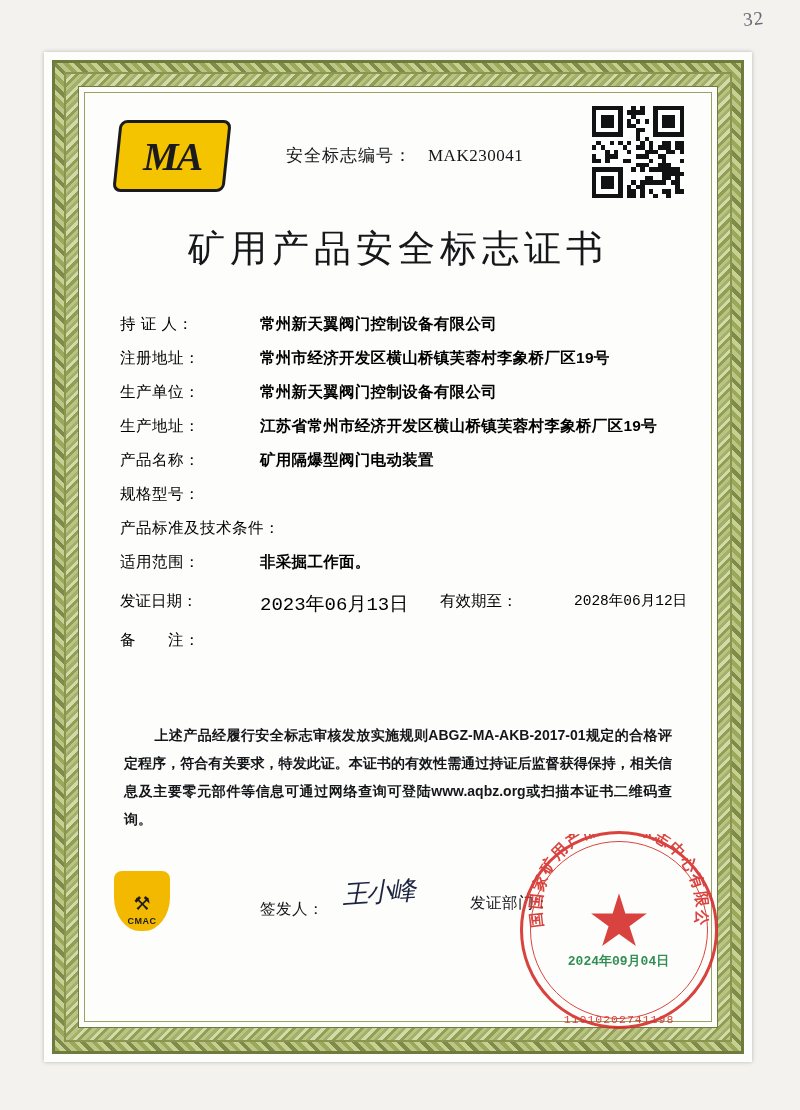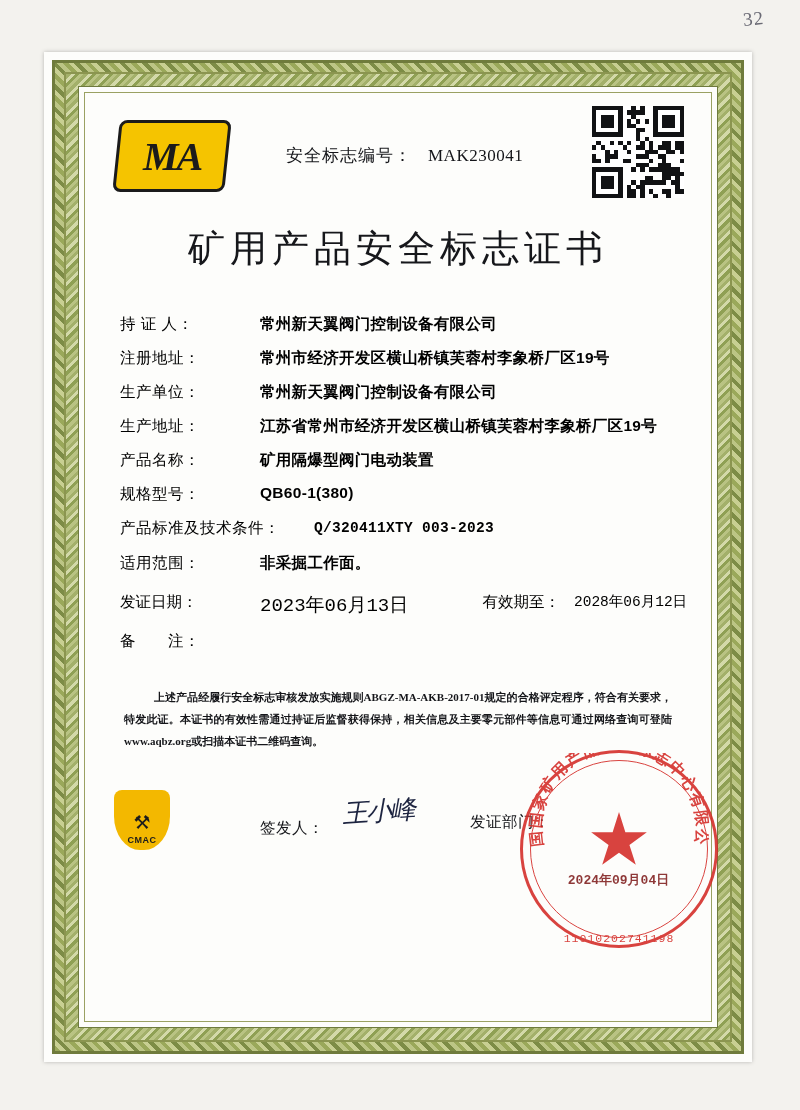"QB60-1(380)" div.value { html: <div>QB60-1(380)</div> -> none }
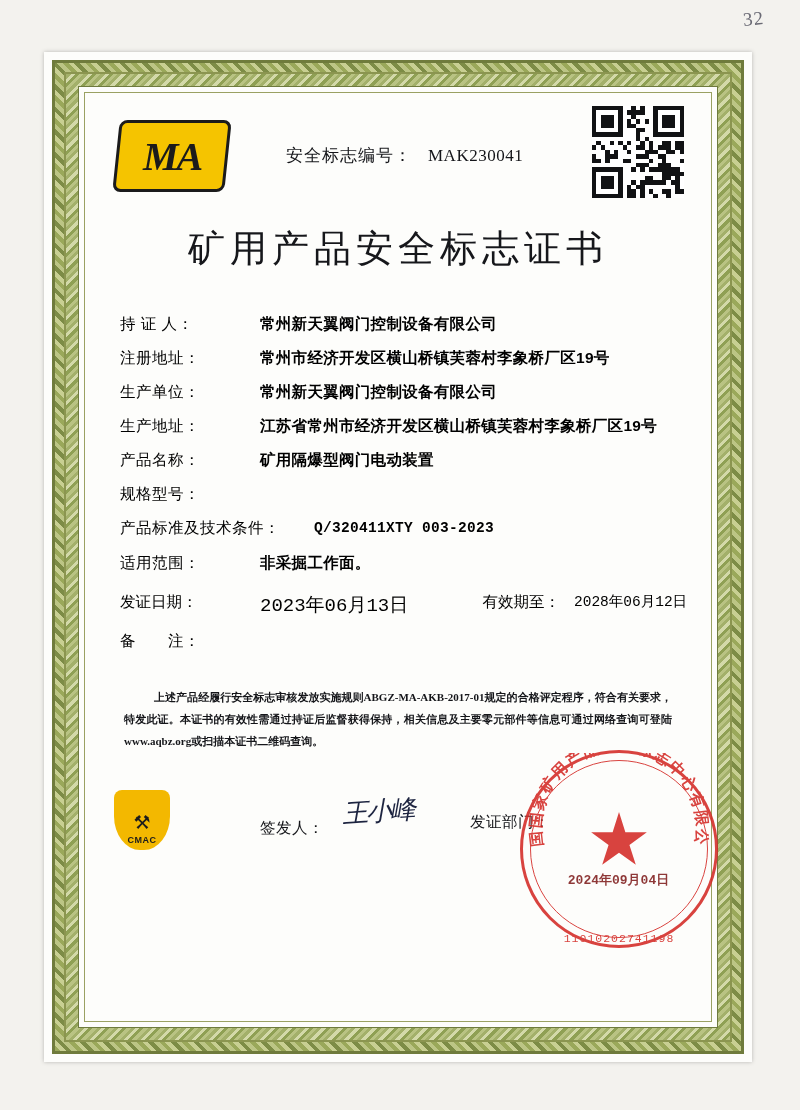"Q/320411XTY 003-2023" span.std-line { html: <span>Q/320411XTY 003-2023</span> -> none }
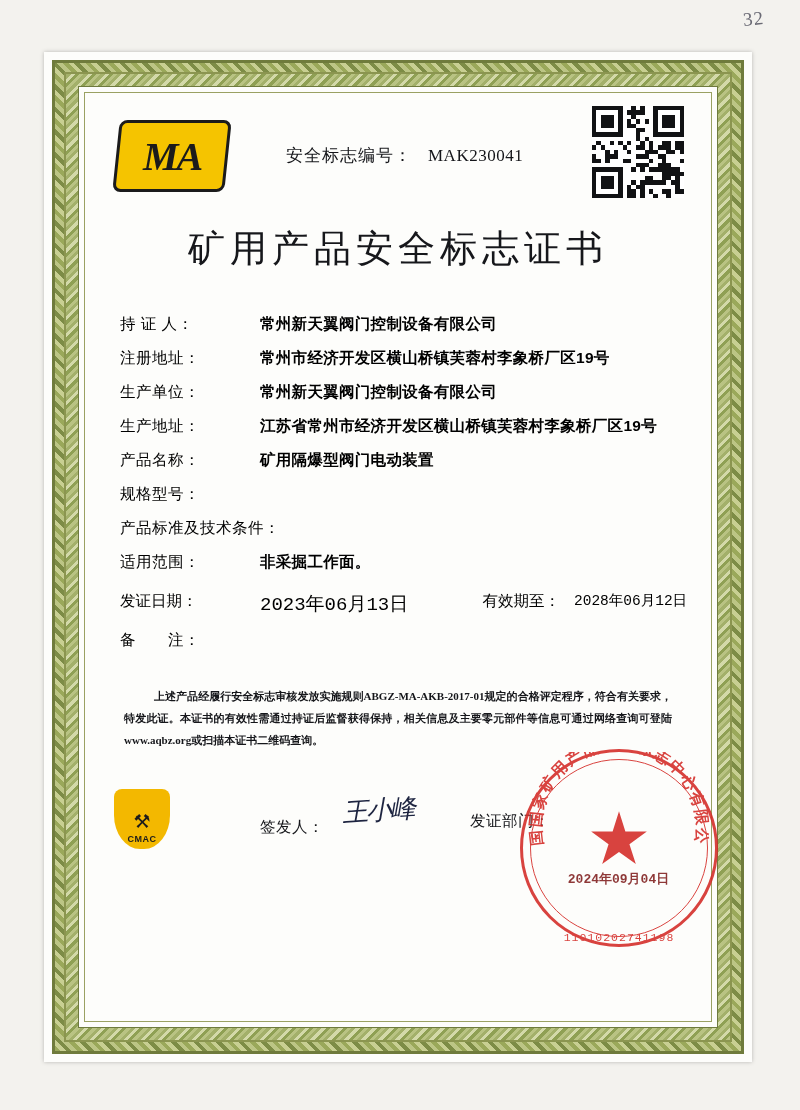"有效期至：" .row.dates .e-label { text-align: right -> none }
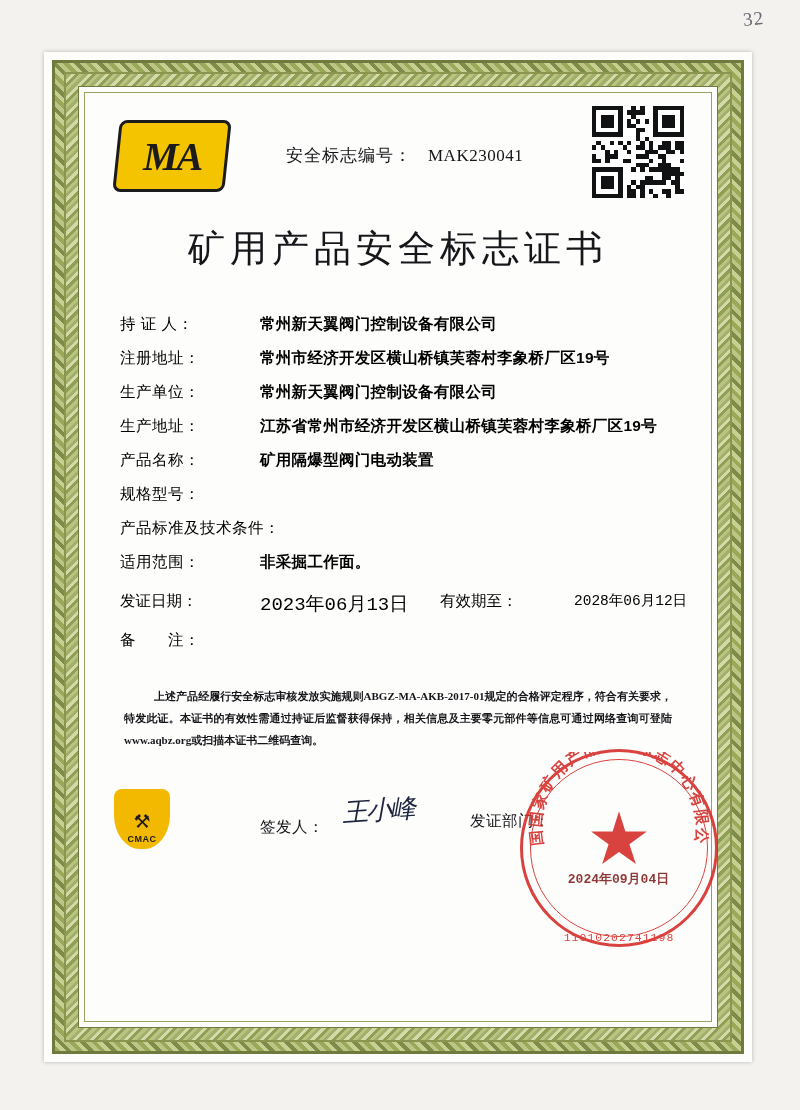"上述产品经履行安全标志审核发放实施规则ABGZ-MA-AKB-2017-01规定" .statement { font-family: Liberation Serif, serif -> Liberation Sans, sans-serif; font-size: 11px -> 14px; margin-top: 34px -> 70px }
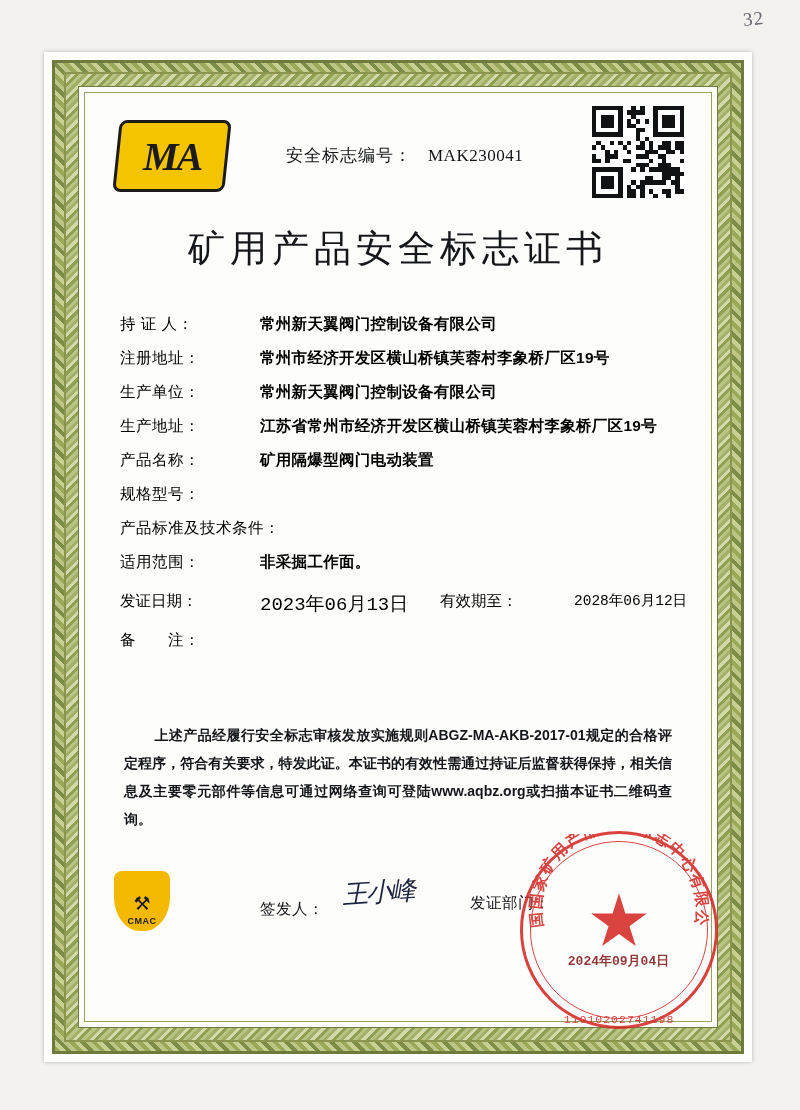"2024年09月04日" .seal .seal-date { color: #7f1d1d -> #15803d }
